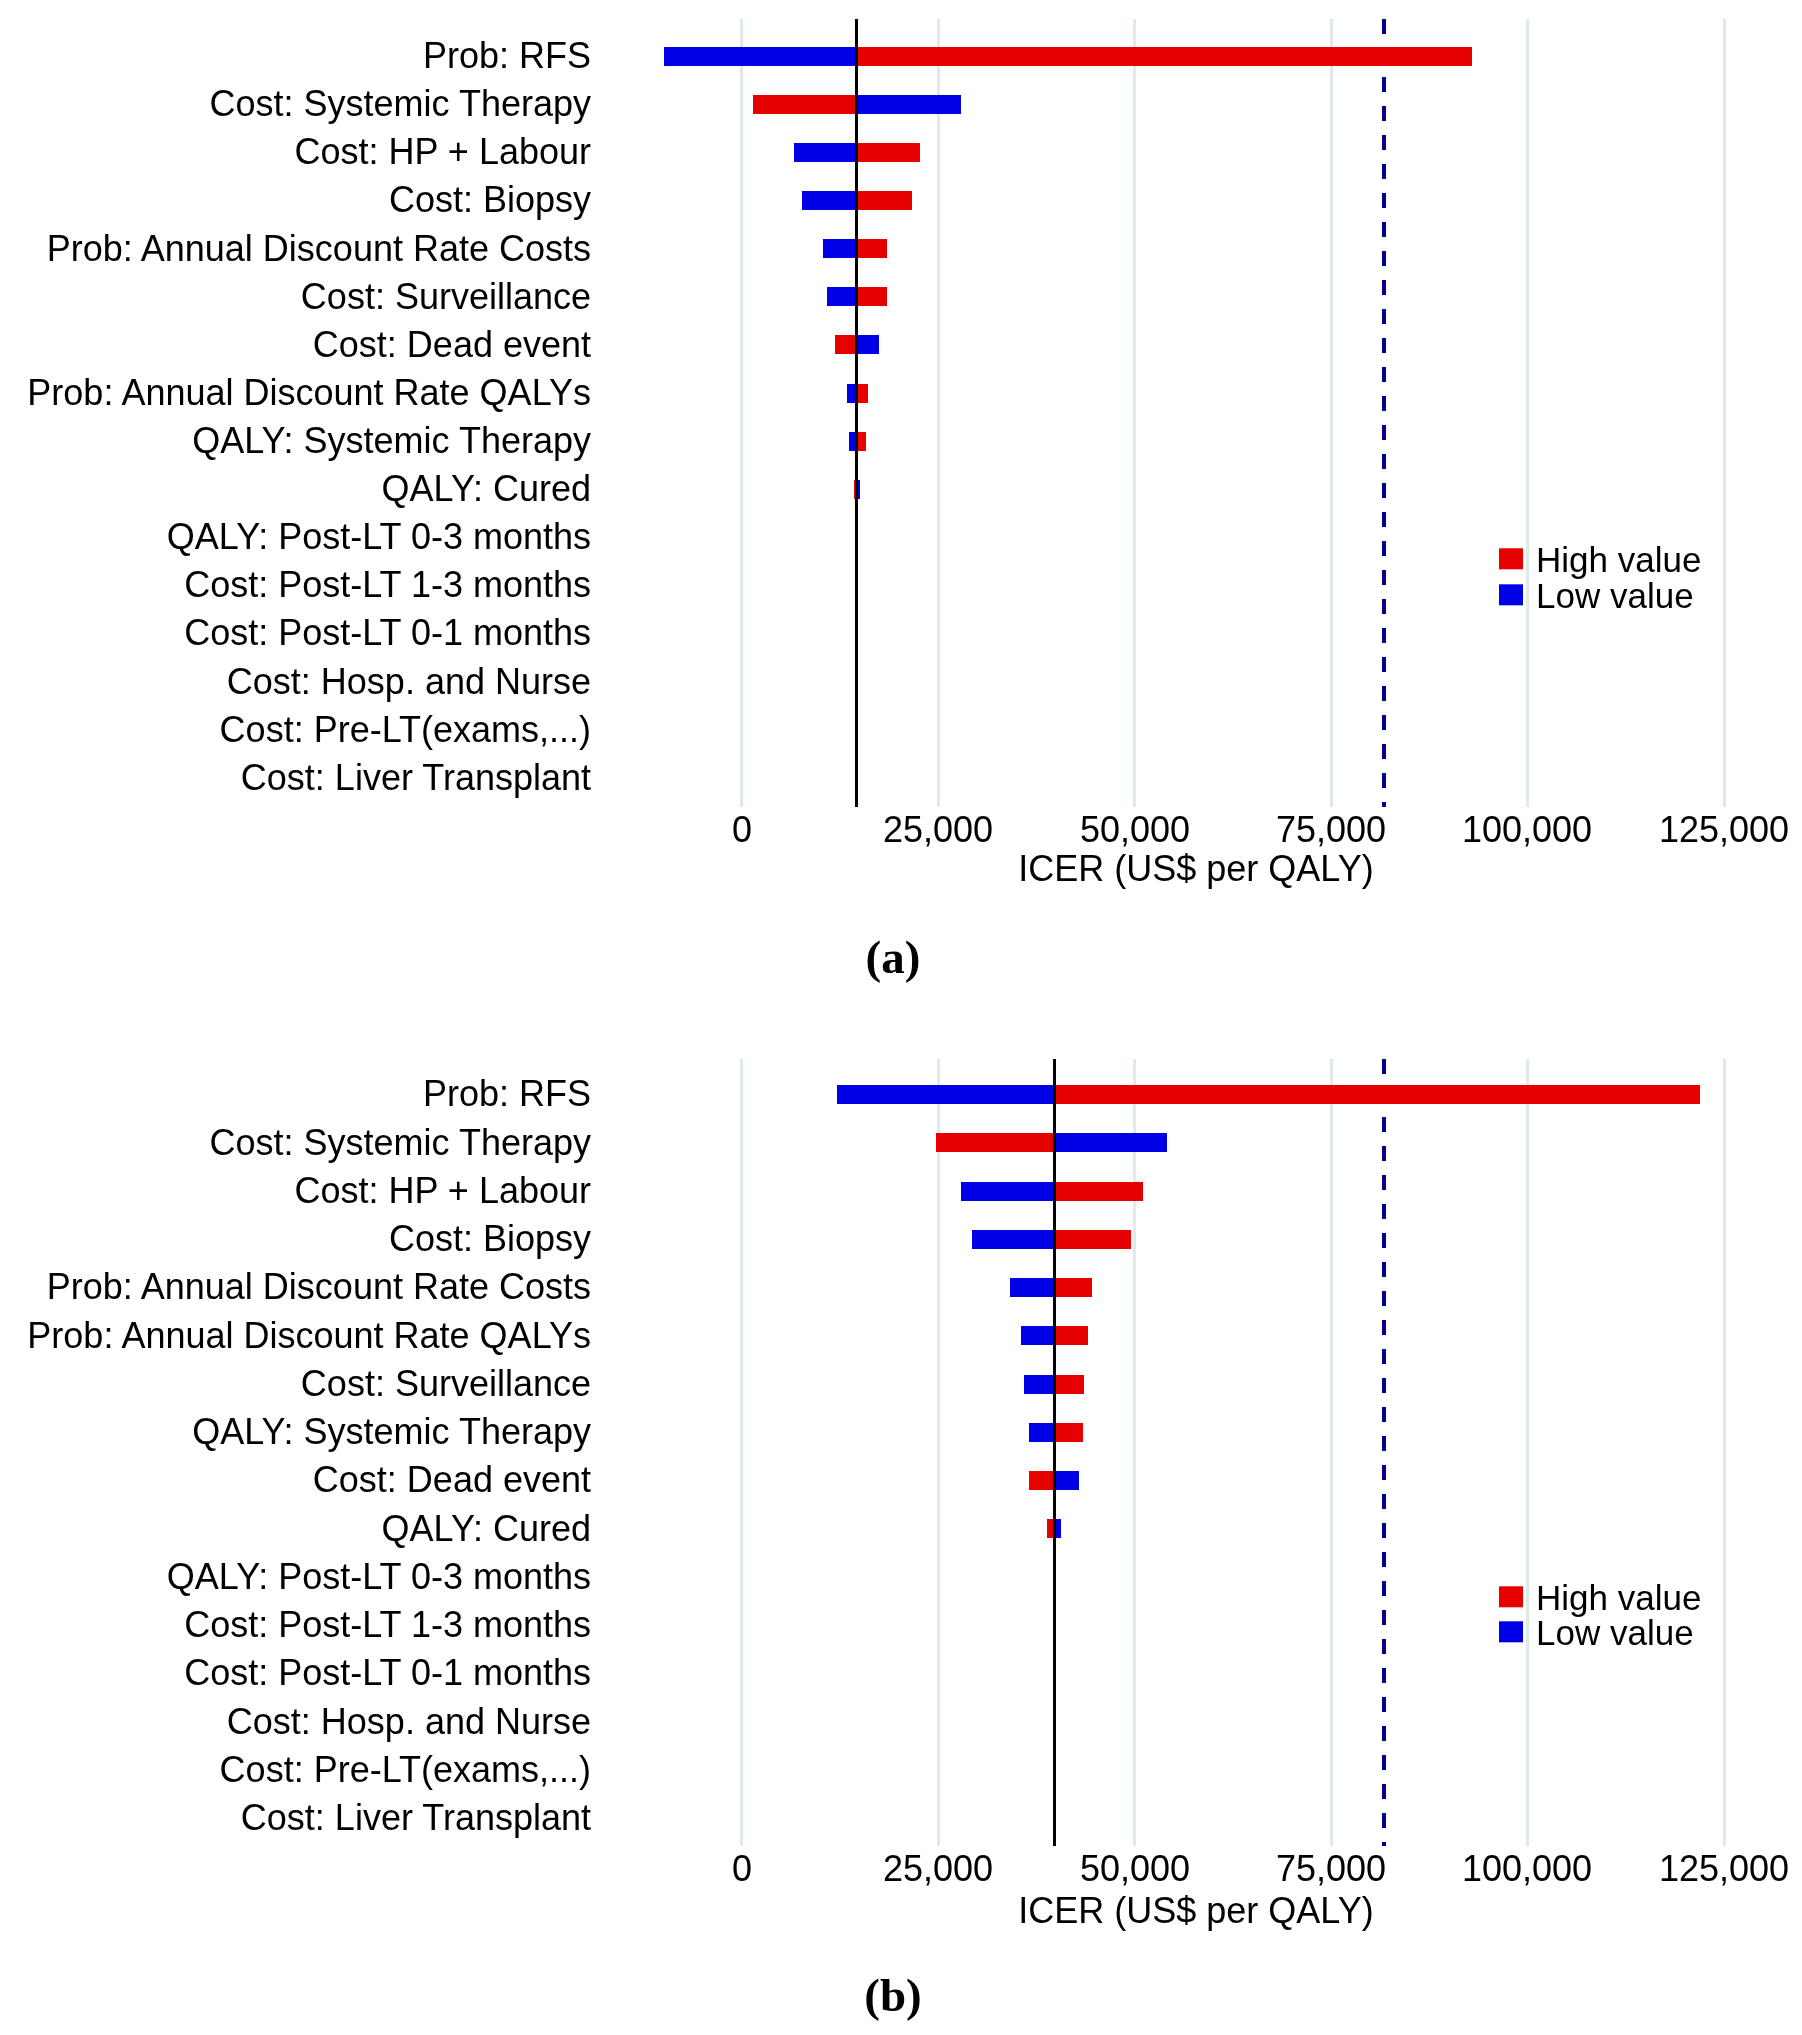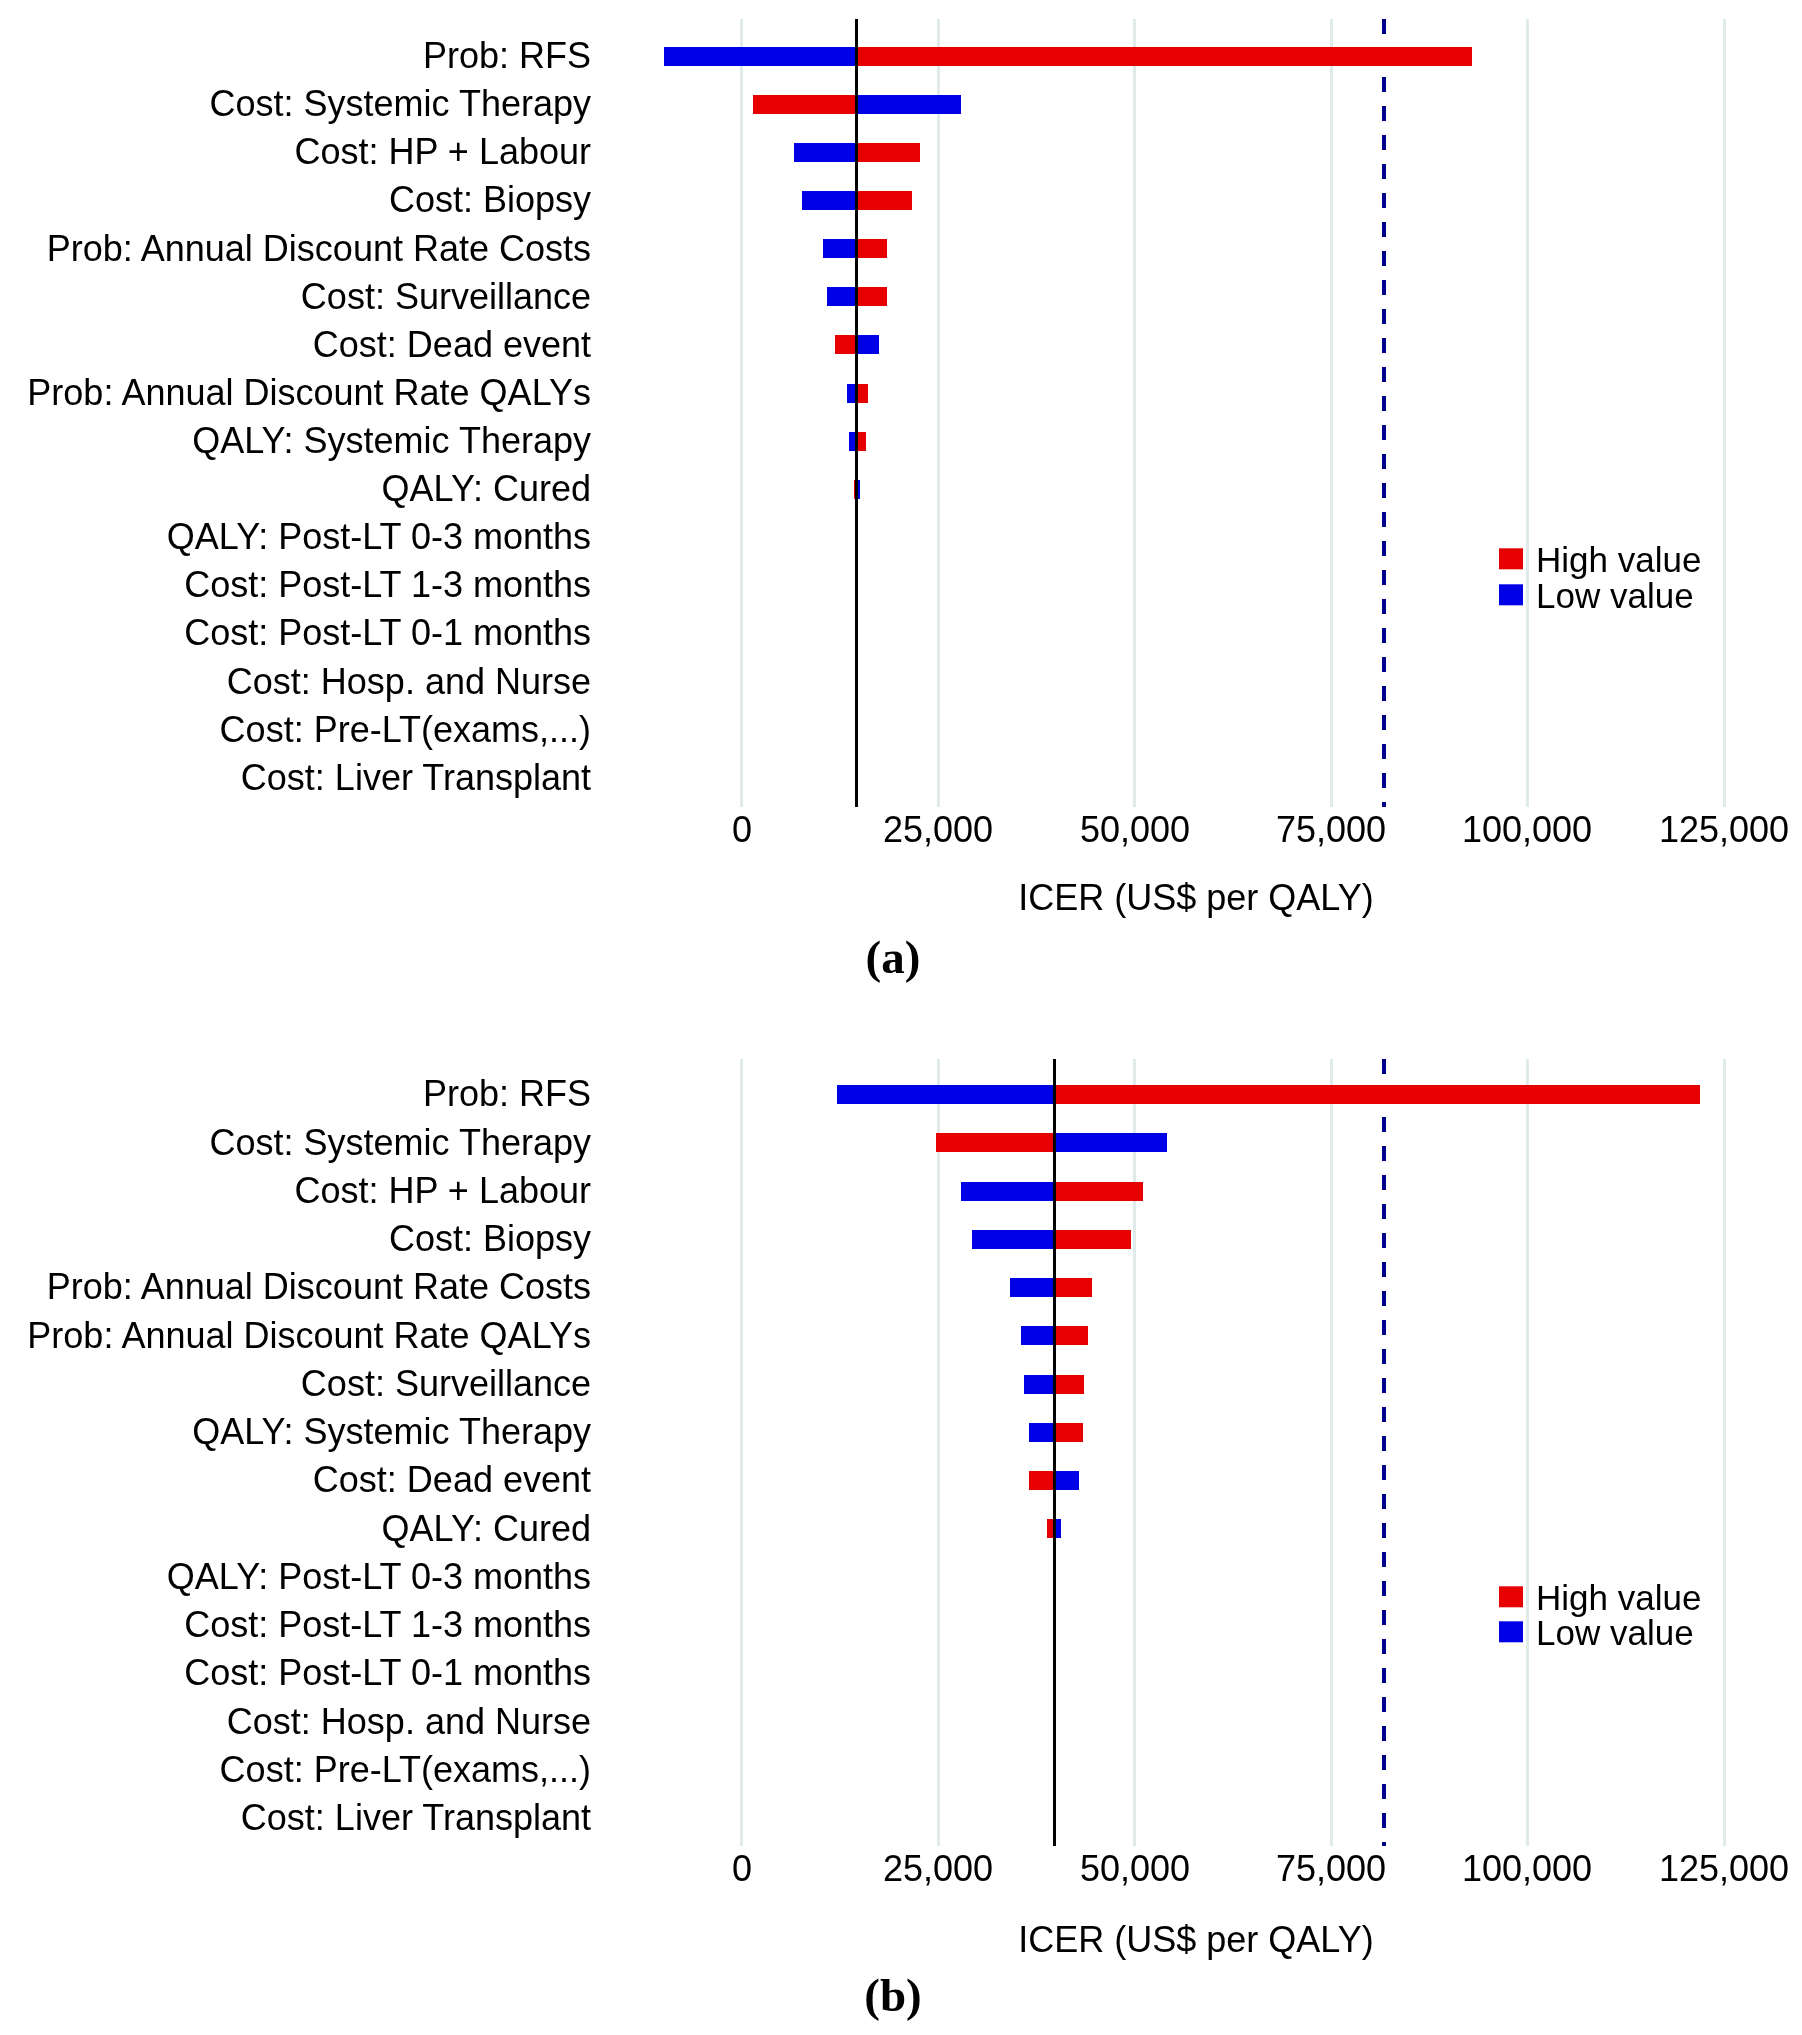"ICER (US$ per QALY)" .axis-title { margin-top: 29px -> none }
